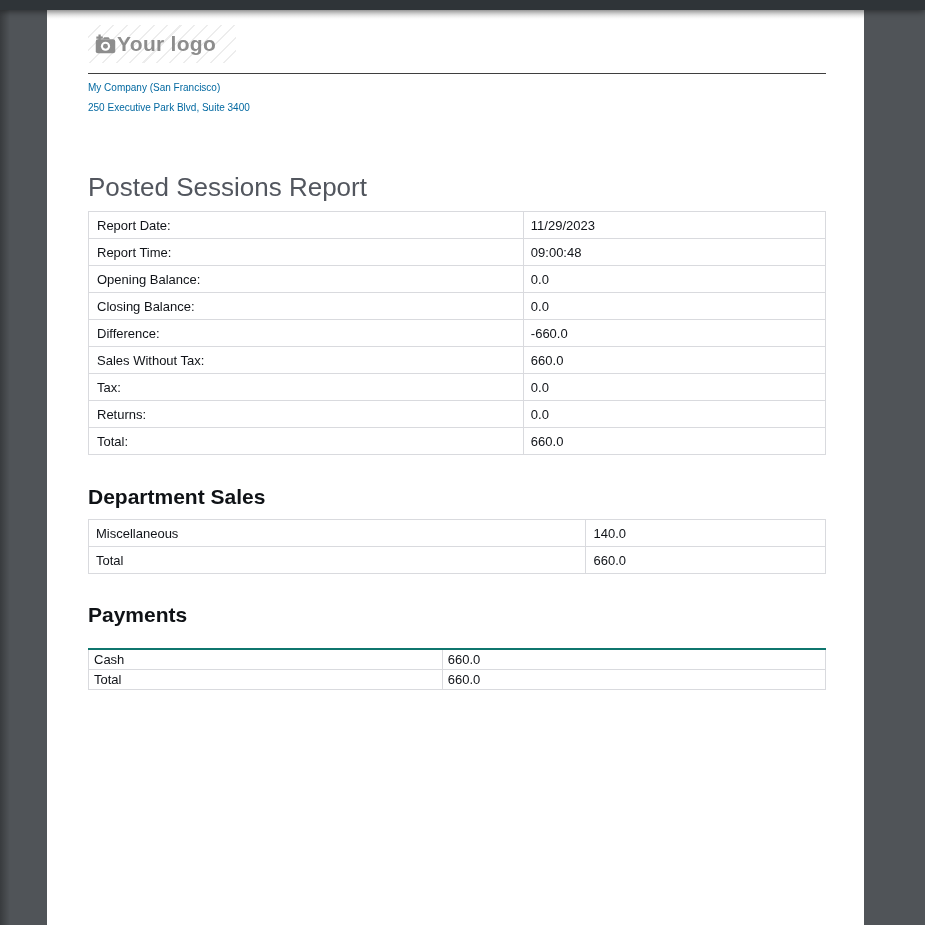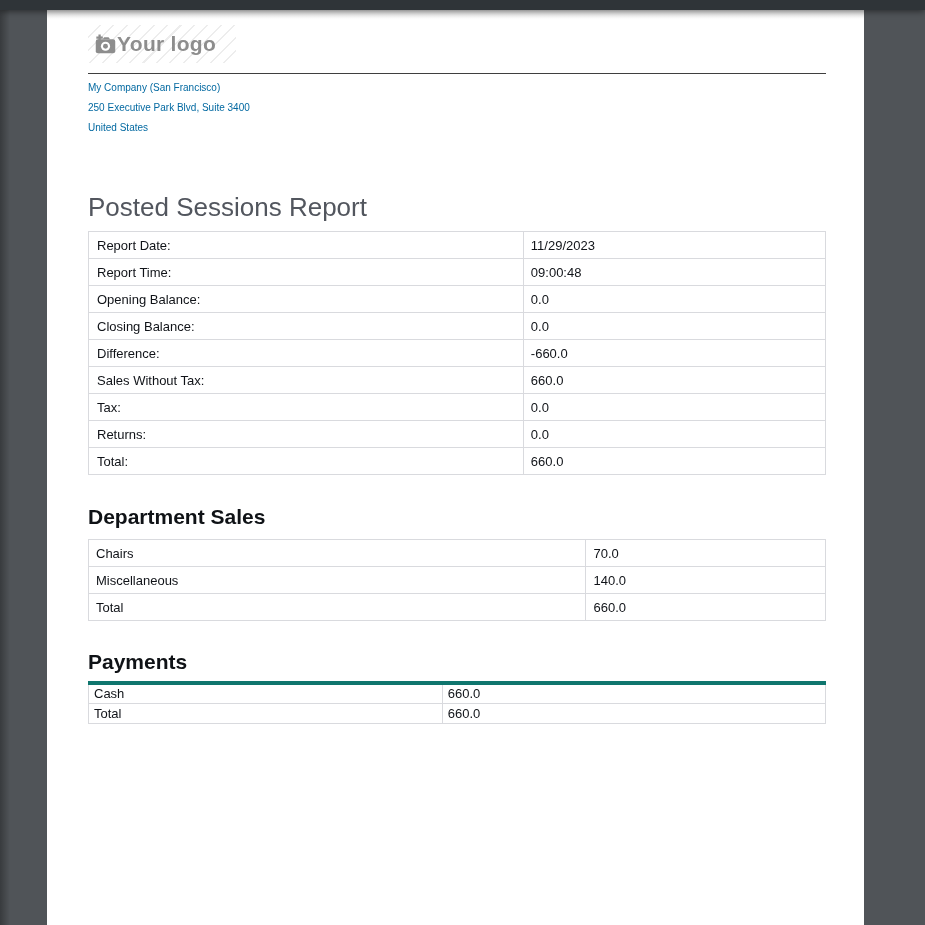"United States" div { html: <div>United States</div> -> none }
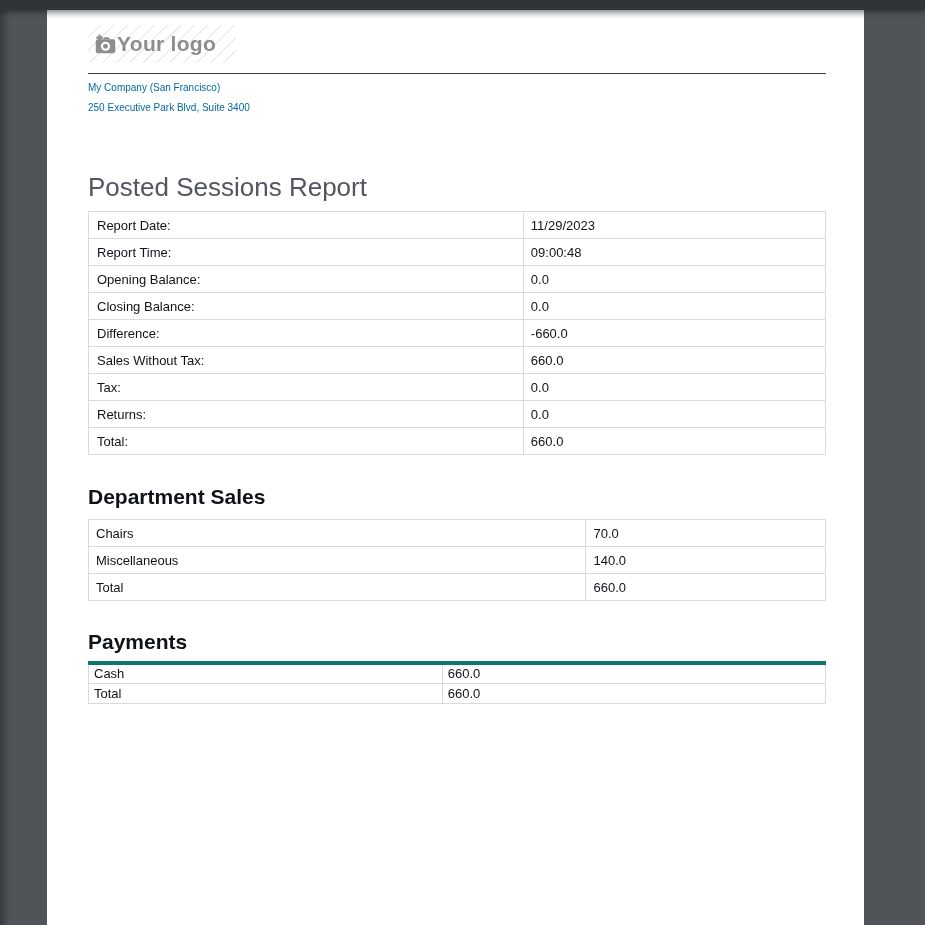"Chairs" tr { html: <tr> <td>Chairs</td> <td>70.0</td> </tr> -> none }
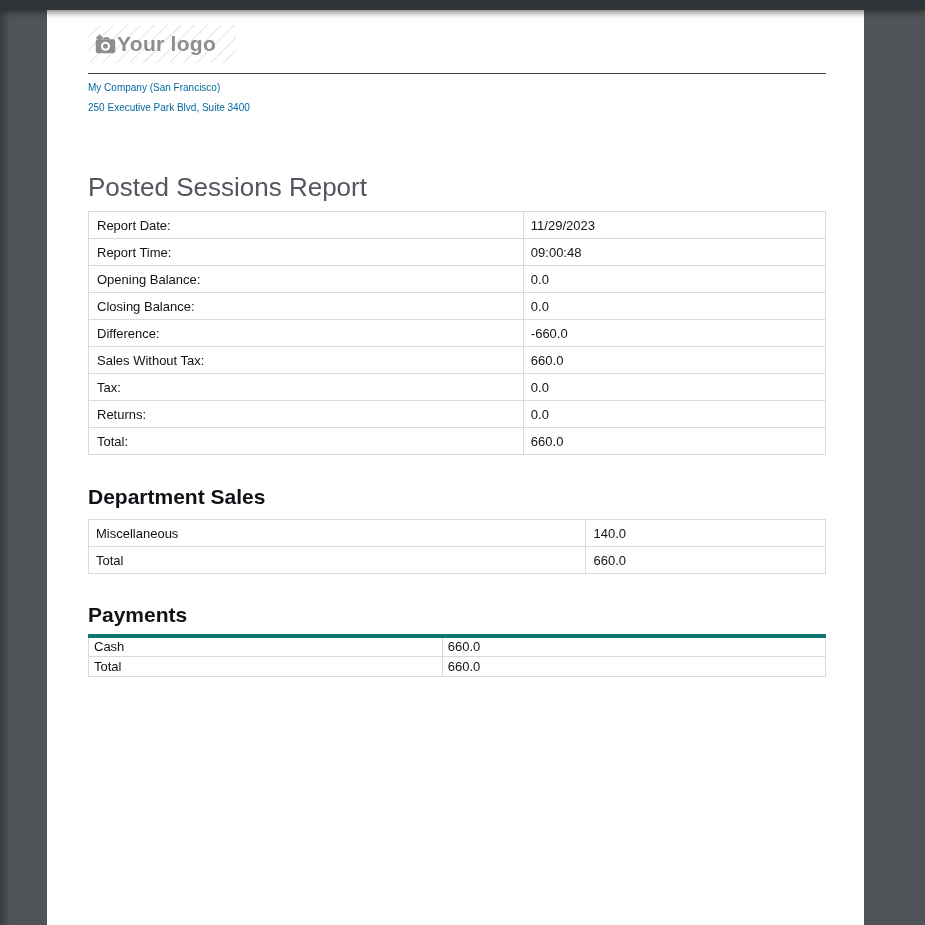"Cash" .pay-table { border-top: 4px solid #0f766e -> 2px solid #0f766e; margin-top: 4px -> 18px }
